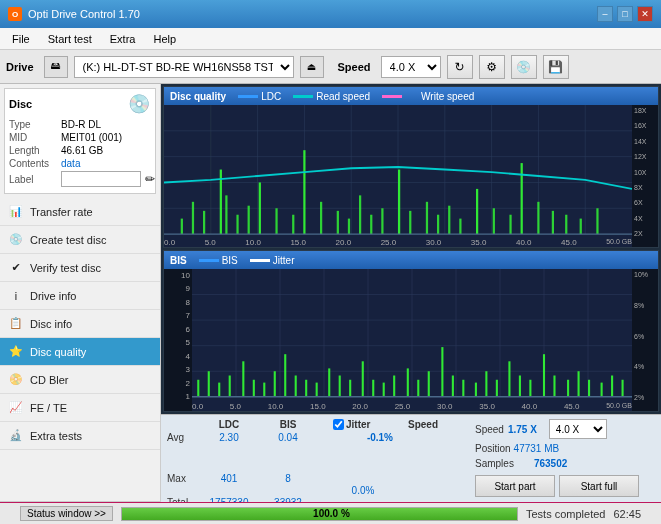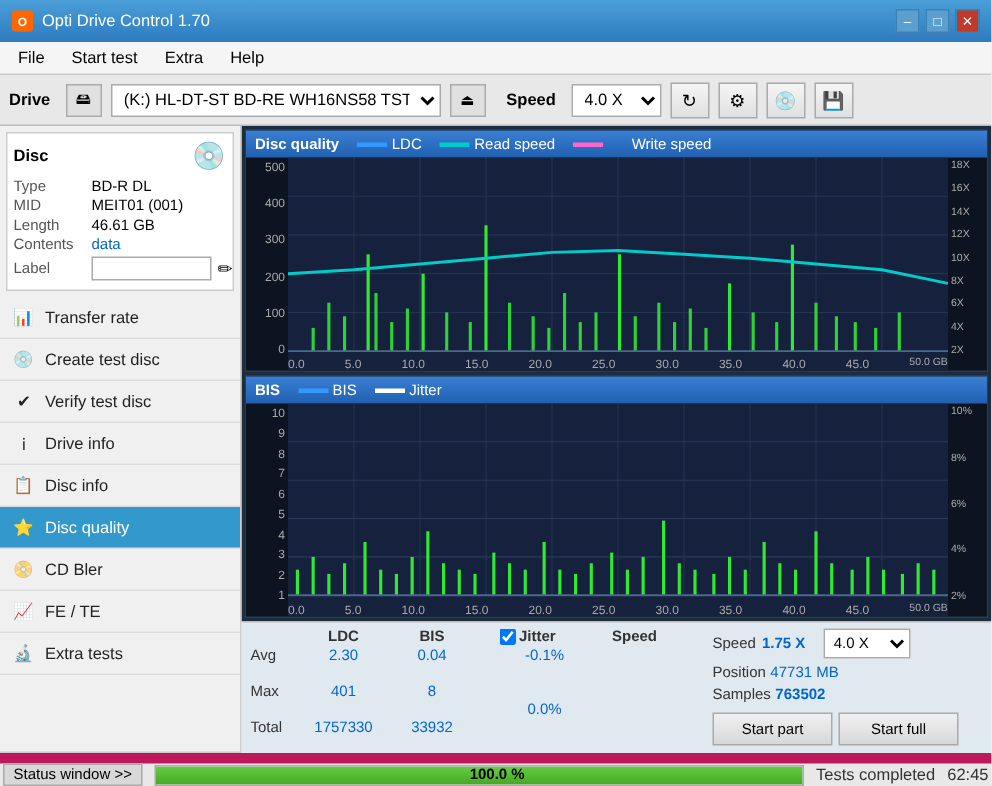"500" div { html: <div> <span>500</span> <span>400</span> <span>300</span> <span>200</span> <span>100</span> <span>0</span> </div> -> none }
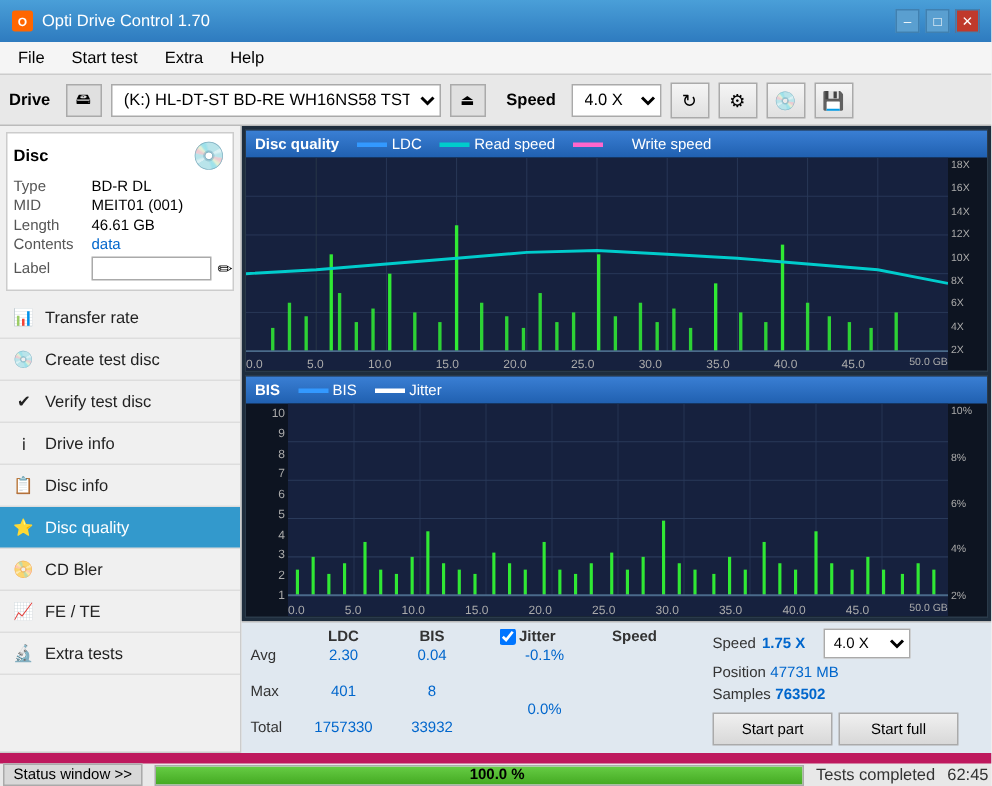"Avg" div { margin-bottom: 1px -> 18px }
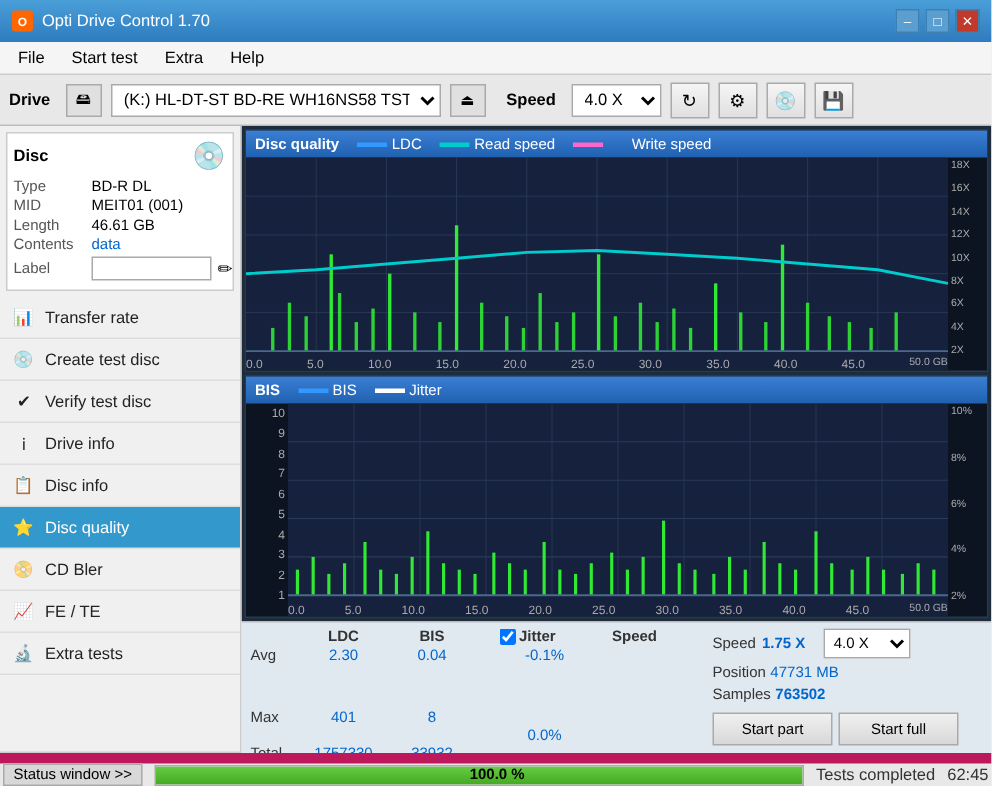"-0.1%" span { font-weight: none -> bold; text-align: center -> right }
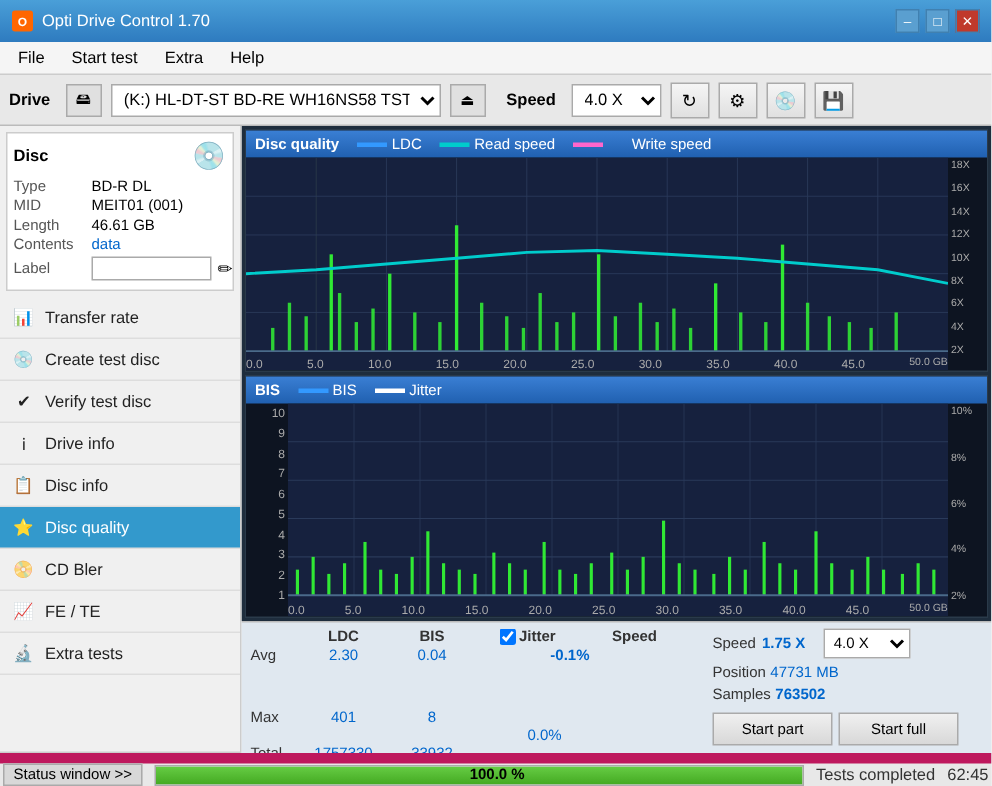"Samples" div { gap: 3px -> 20px }
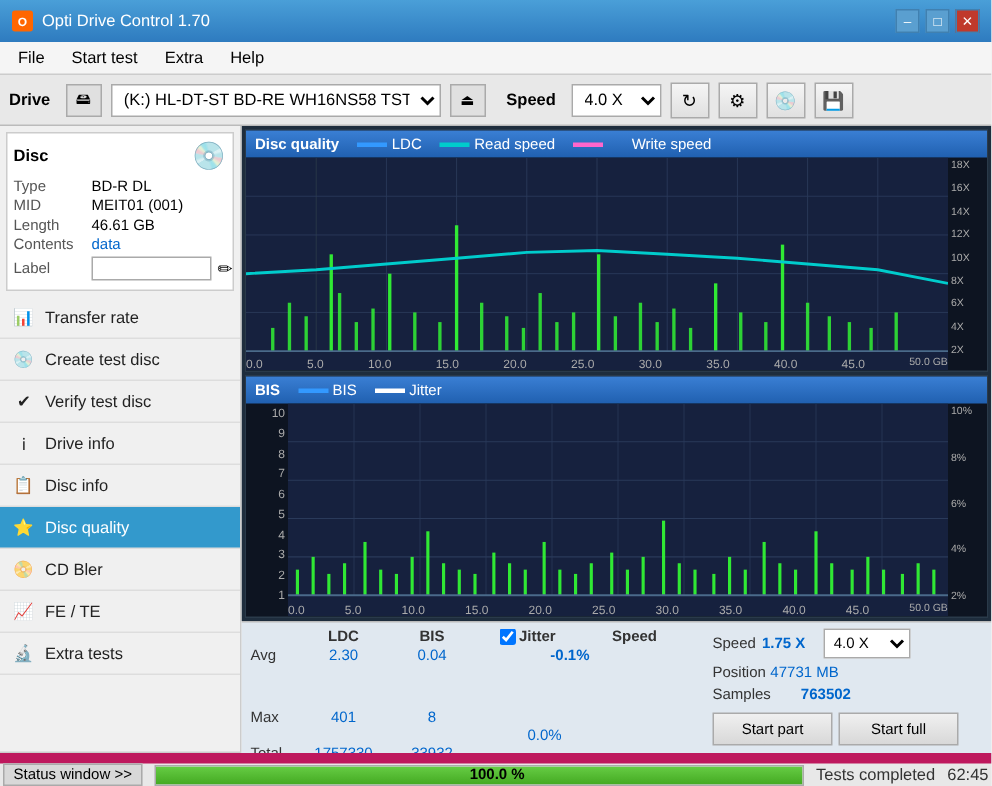"Status window >>" .statusbar { border-top: 7px solid #be185d -> 1px solid #be185d; padding: 0 2px -> 0 20px }
